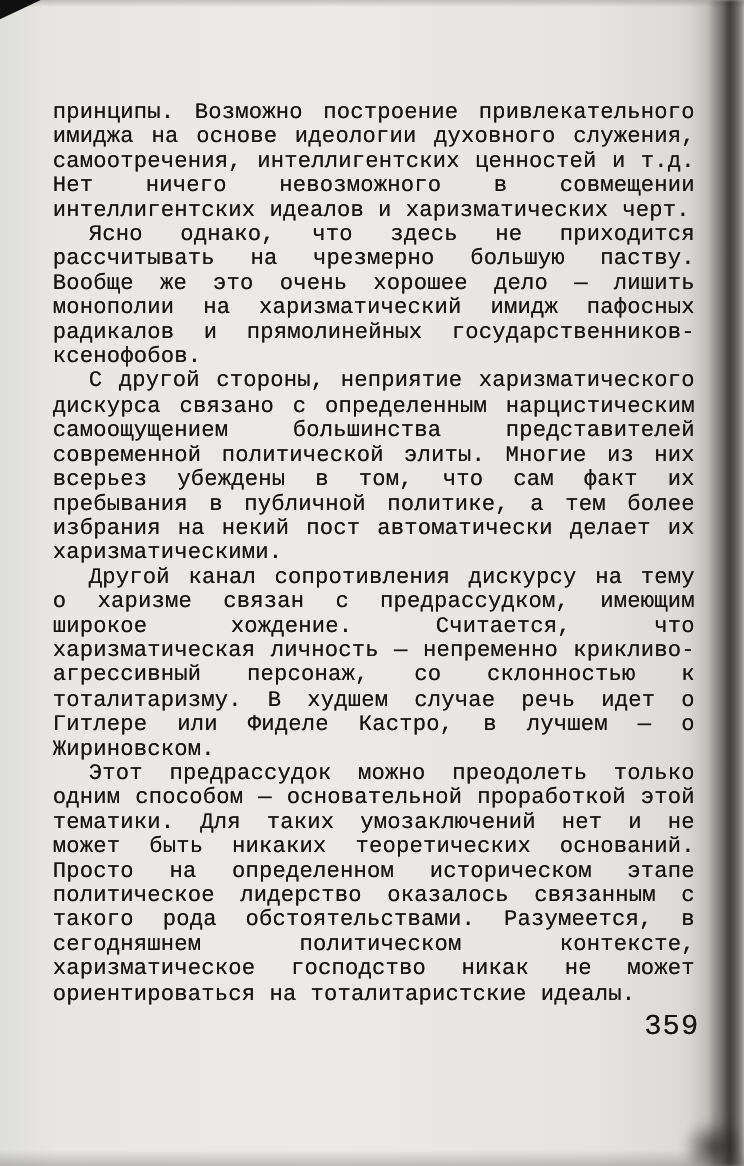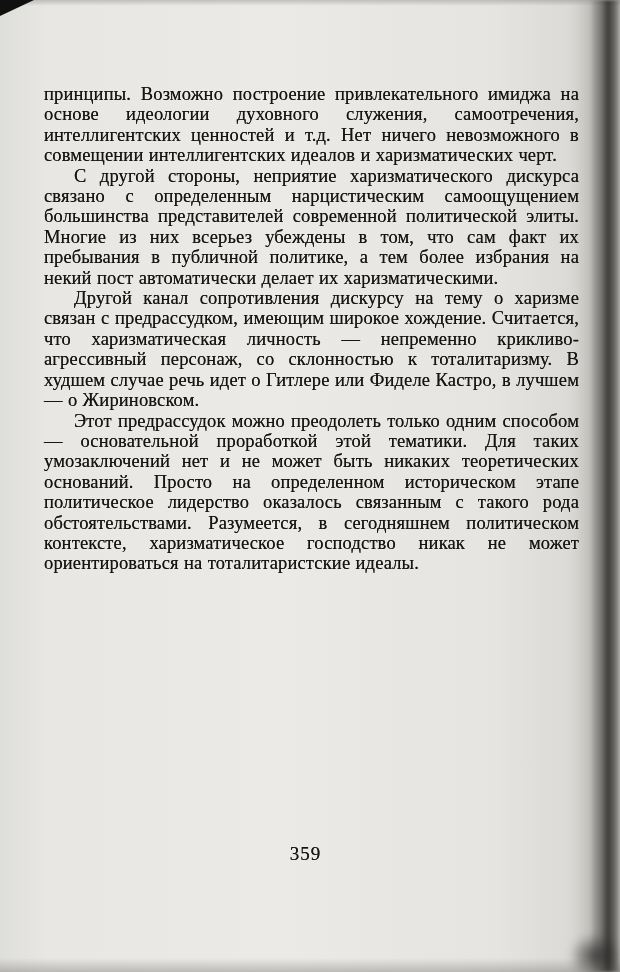"принципы. Возможно построение" .scan { font-family: Liberation Serif, serif -> Liberation Mono, monospace }
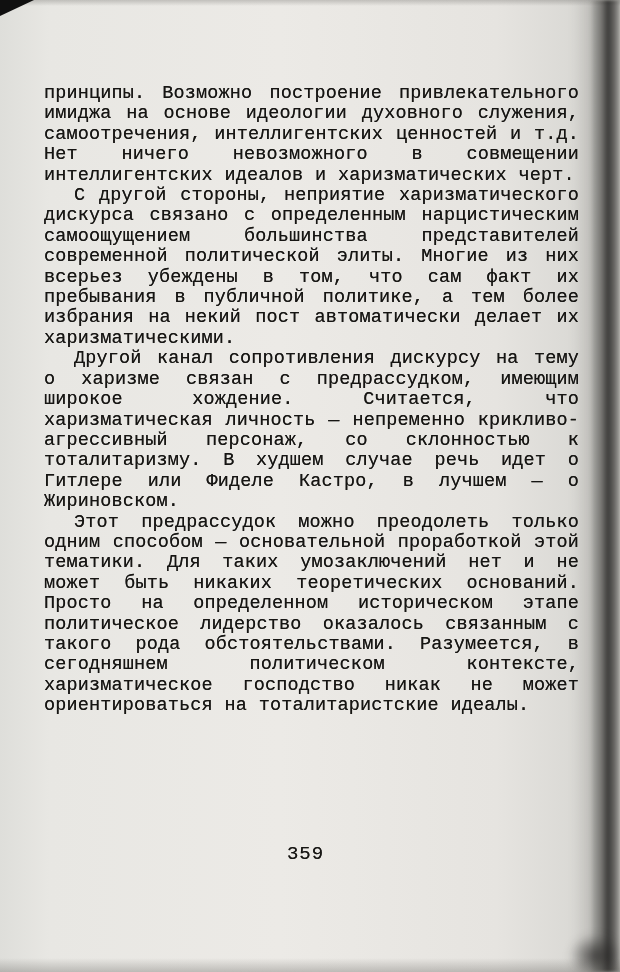"Ясно однако, что здесь не" p { html: none -> <p>Ясно однако, что здесь не приходится рассчитывать на чрезмерно большую паству. Вообще же это очень хорошее дело — лишить монополии на харизматический имидж пафосных радикалов и прямолинейных государственников-ксенофобов.</p> }
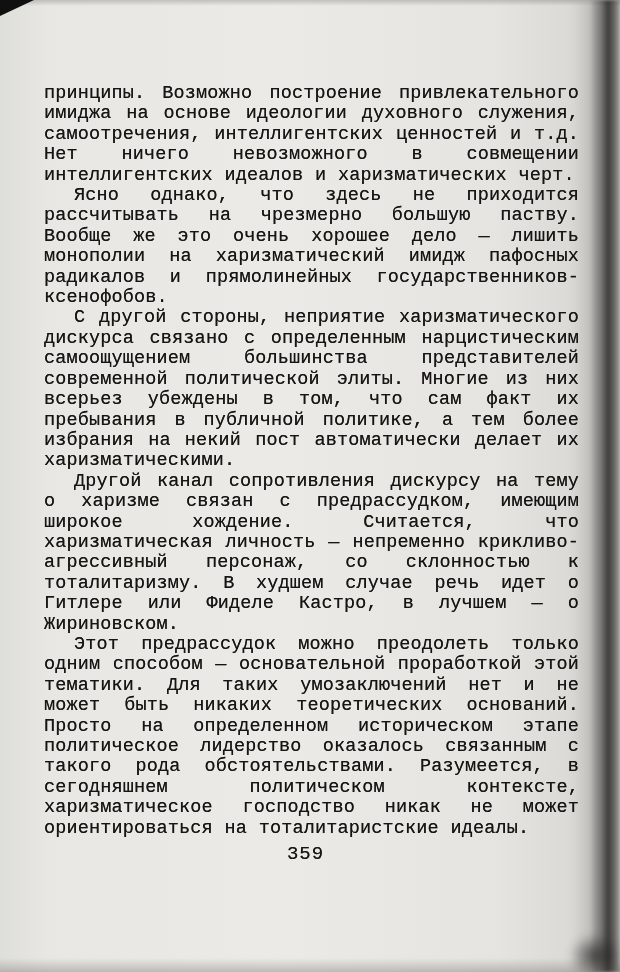"359" .page-number { font-size: 19px -> 24px; left: 38px -> 48px; text-align: center -> right }
